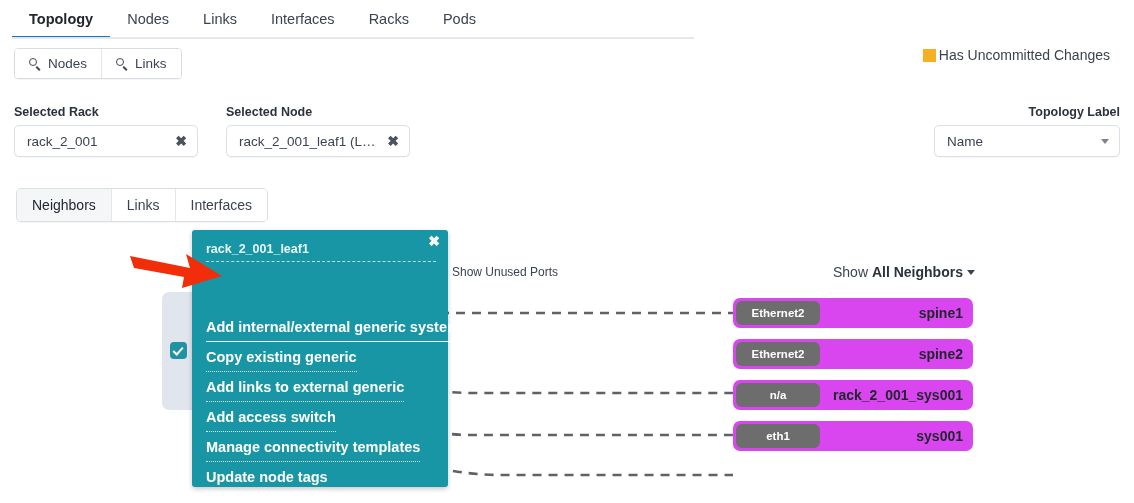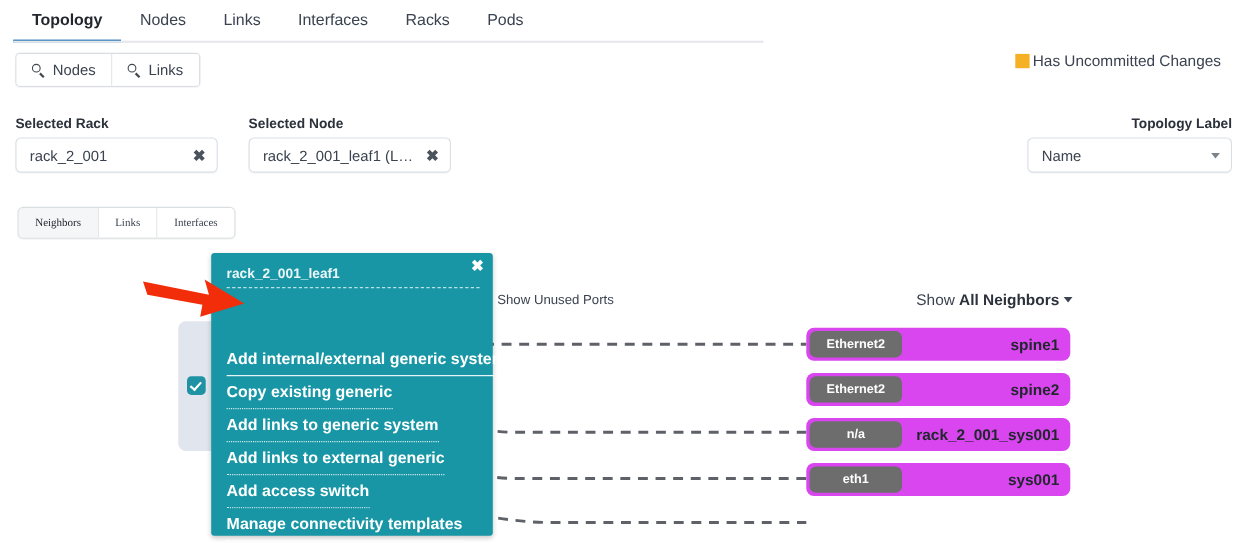"Neighbors" .subtab { font-family: Liberation Serif, serif -> none; font-size: 10px -> 14px }
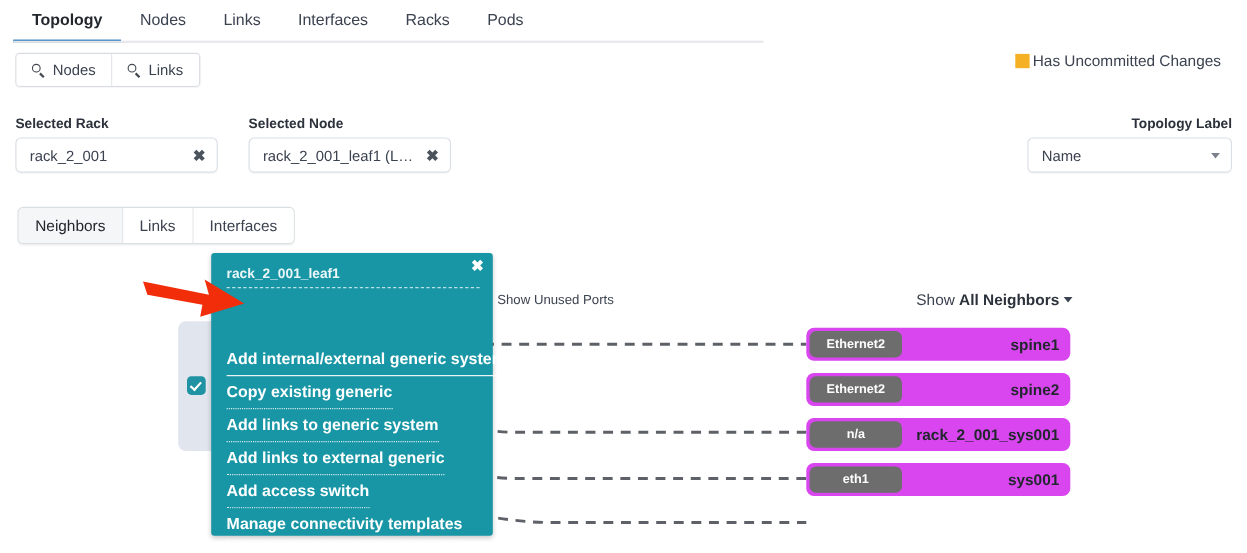"Add links to generic system" span.mitem { html: <span>Add links to generic system</span> -> none }
